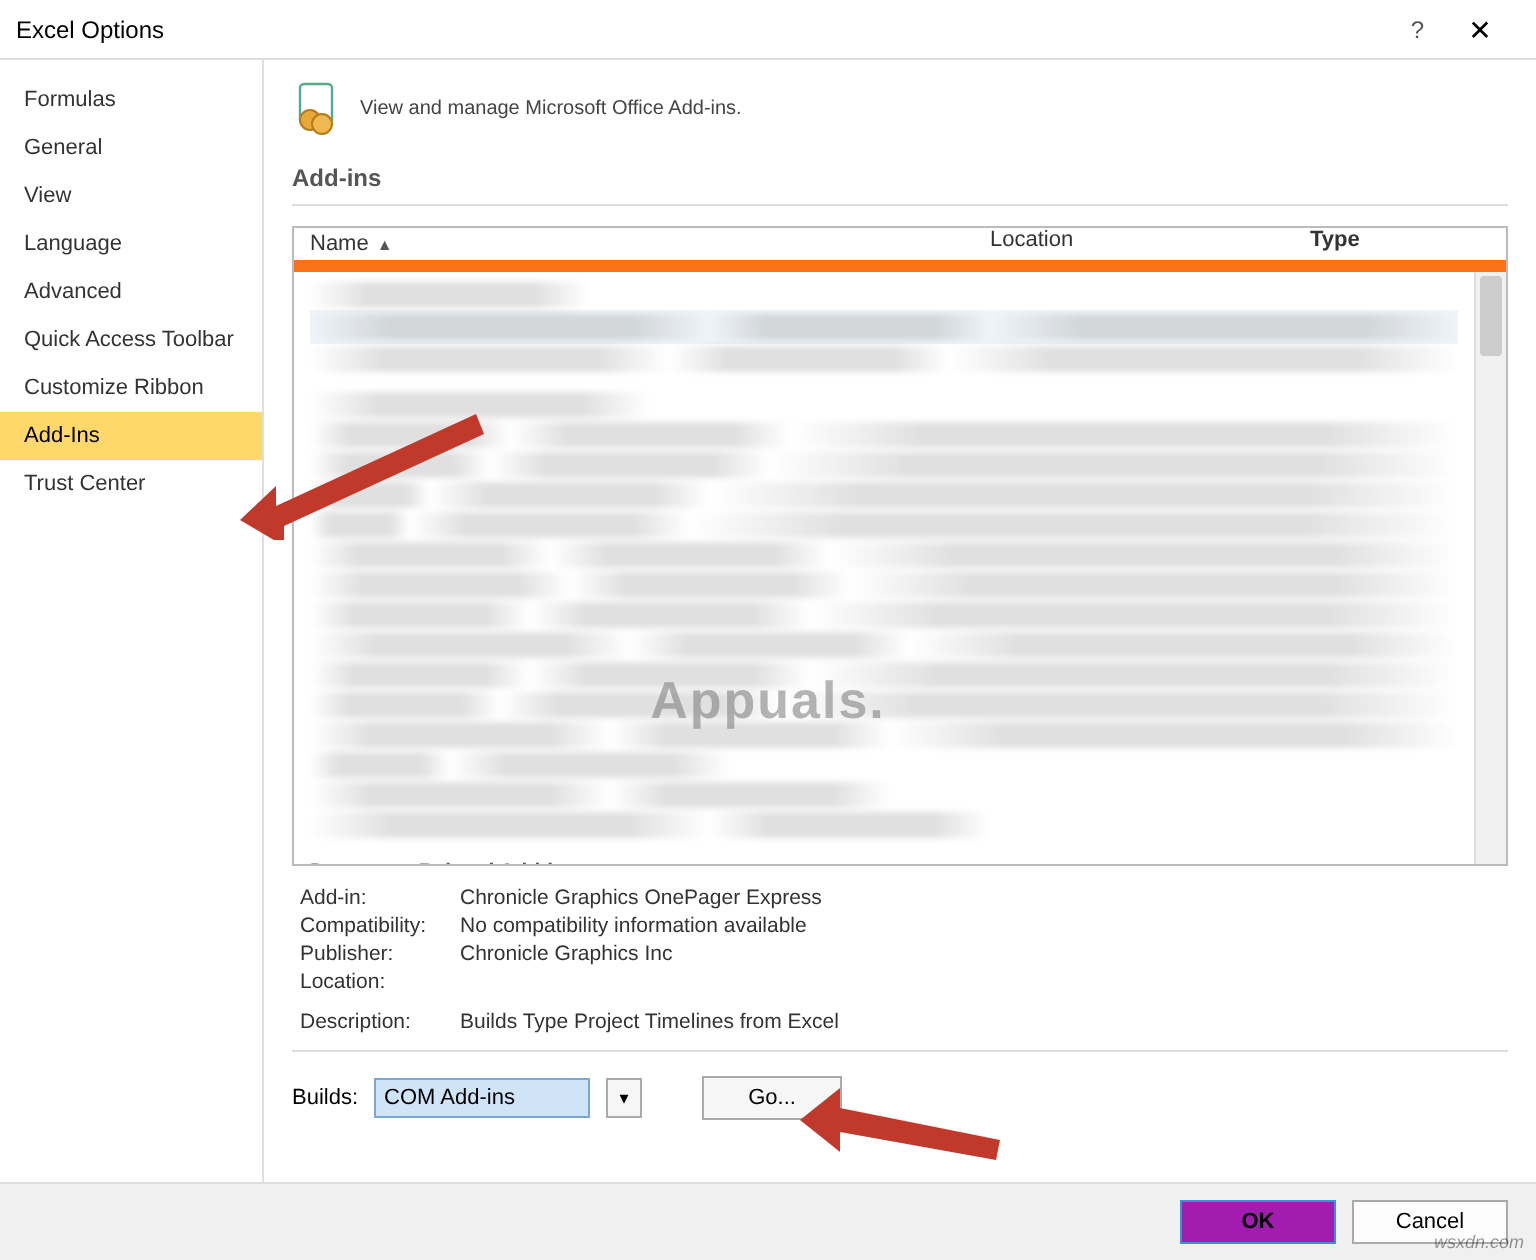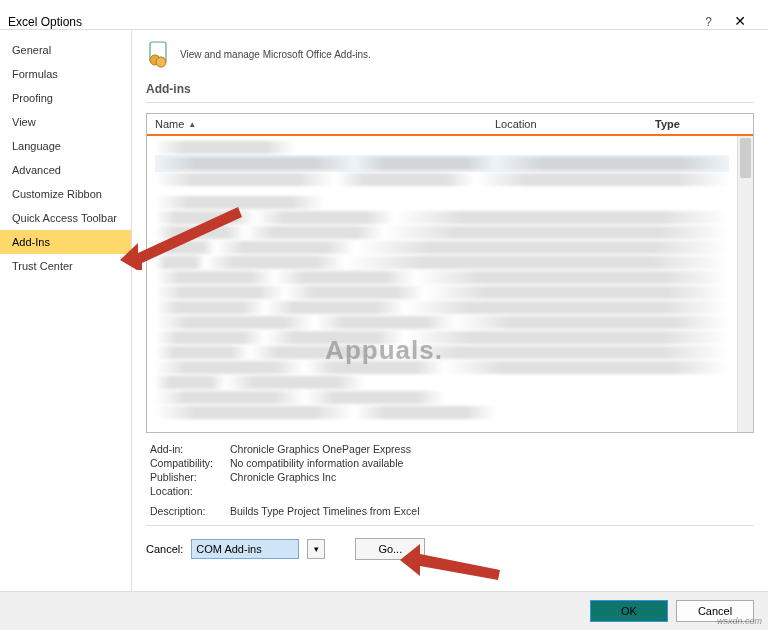"Excel Options" .titlebar { align-items: flex-end -> center }
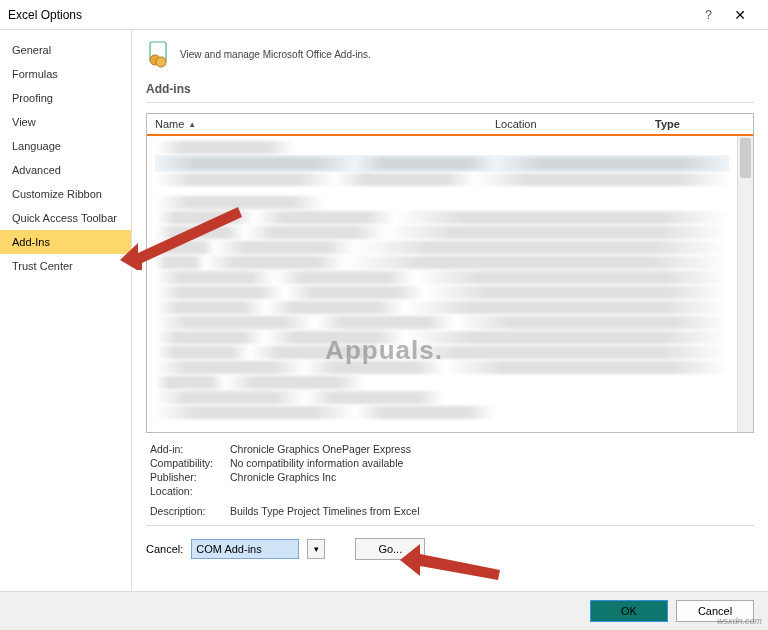"General" div.sidebar-item { order: before "Formulas" -> after "Formulas" }
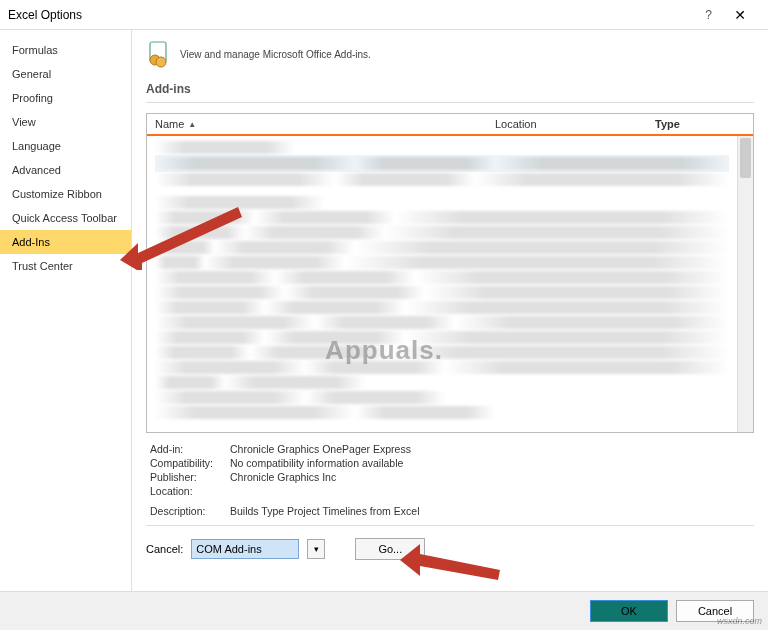"Proofing" div.sidebar-item { html: <div>Proofing</div> -> none }
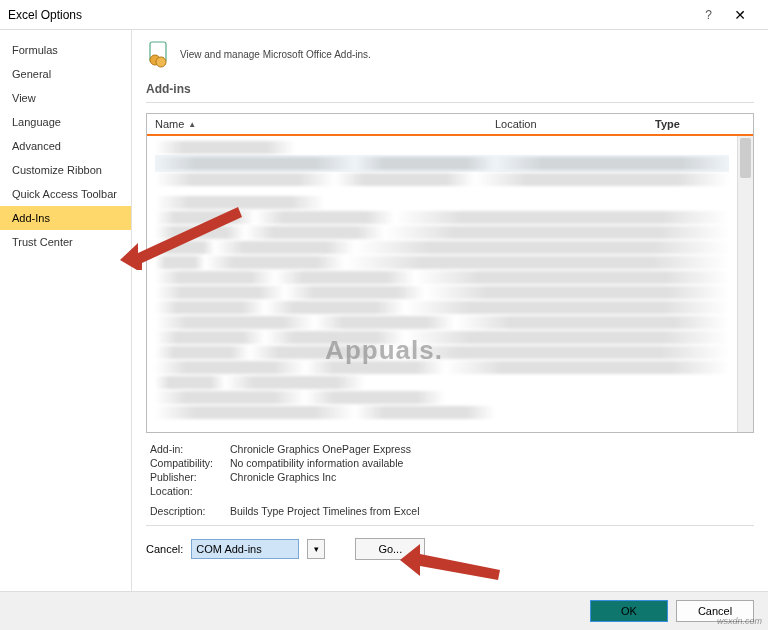"Name" .list-head { align-items: center -> none; border-bottom: 2px solid #f97316 -> 6px solid #f97316 }
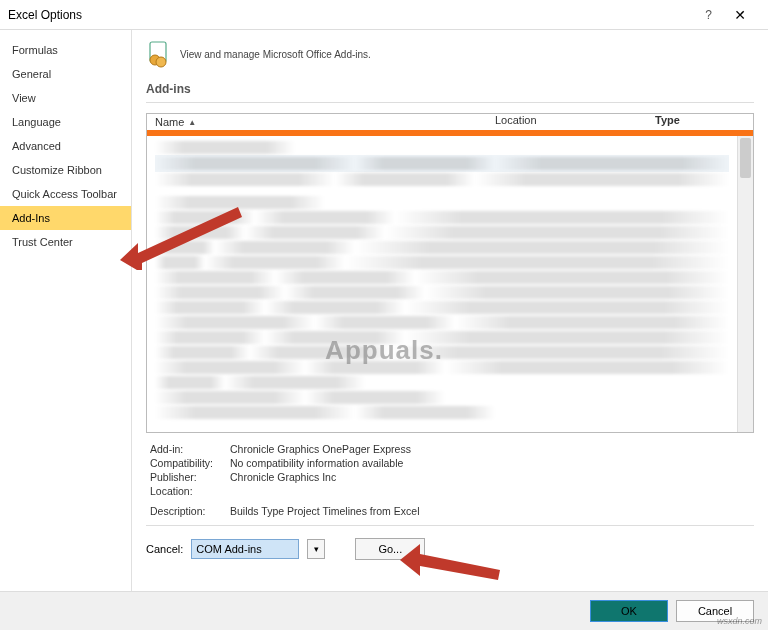"Customize Ribbon" div.sidebar-item { order: before "Quick Access Toolbar" -> after "Quick Access Toolbar" }
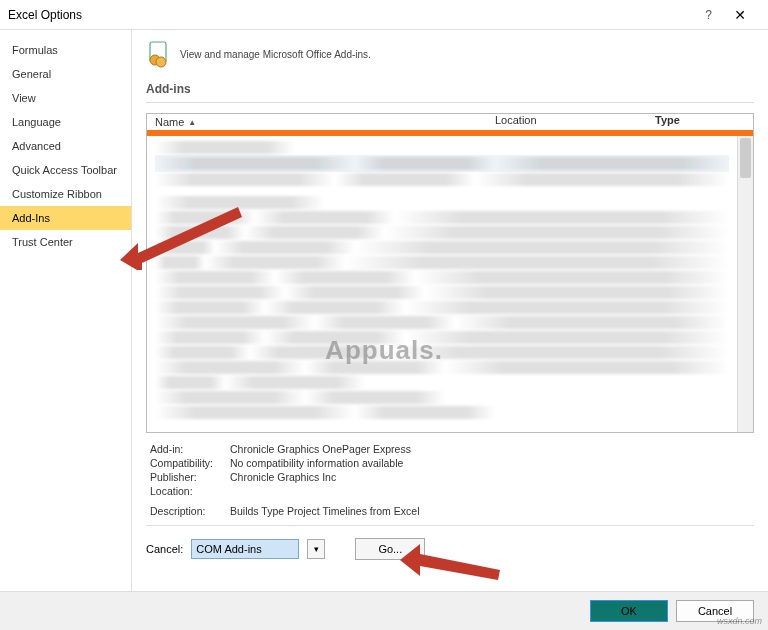"Cancel:" span { text: Cancel -> Builds }
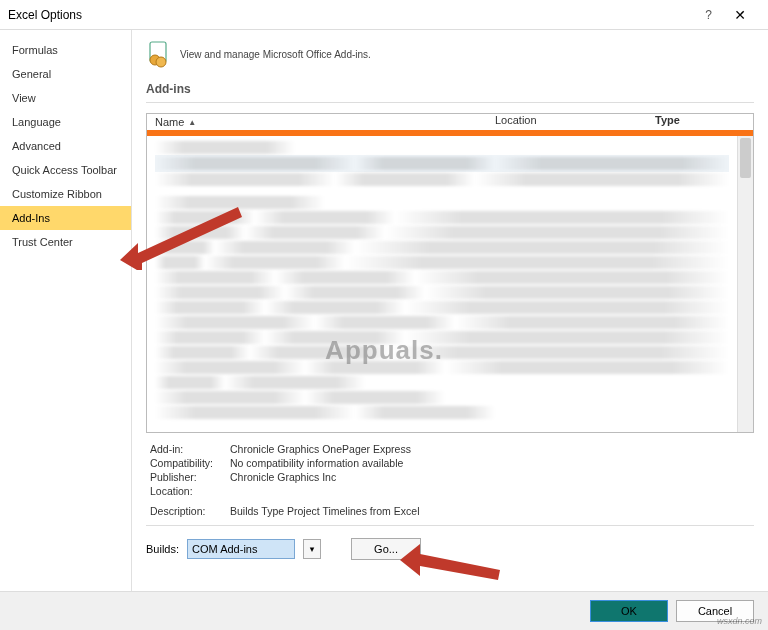"OK" .footer .ok { background: #0f766e -> #a21caf; font-weight: none -> bold }
